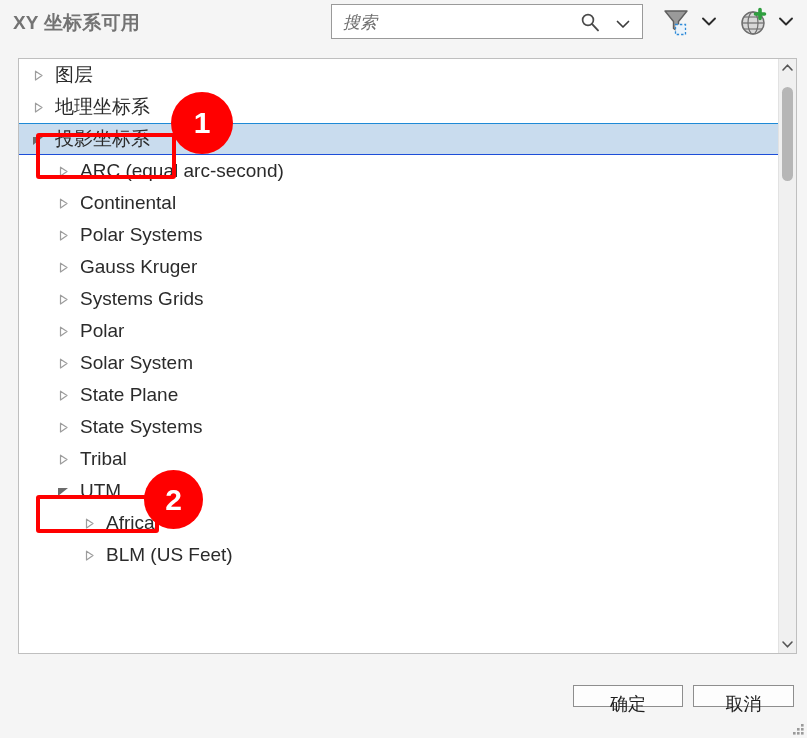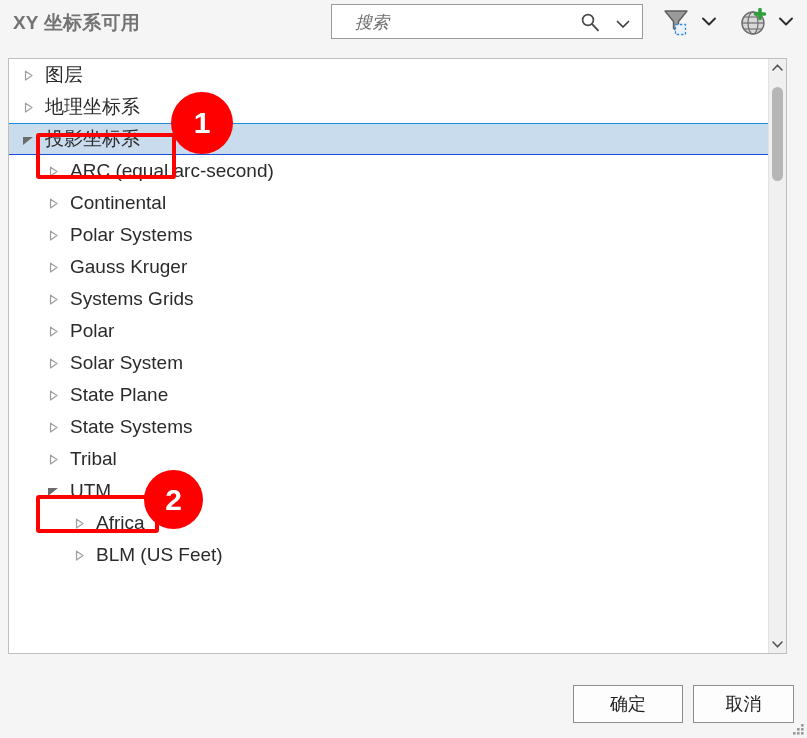"搜索" .search-input { margin-left: 12px -> none }
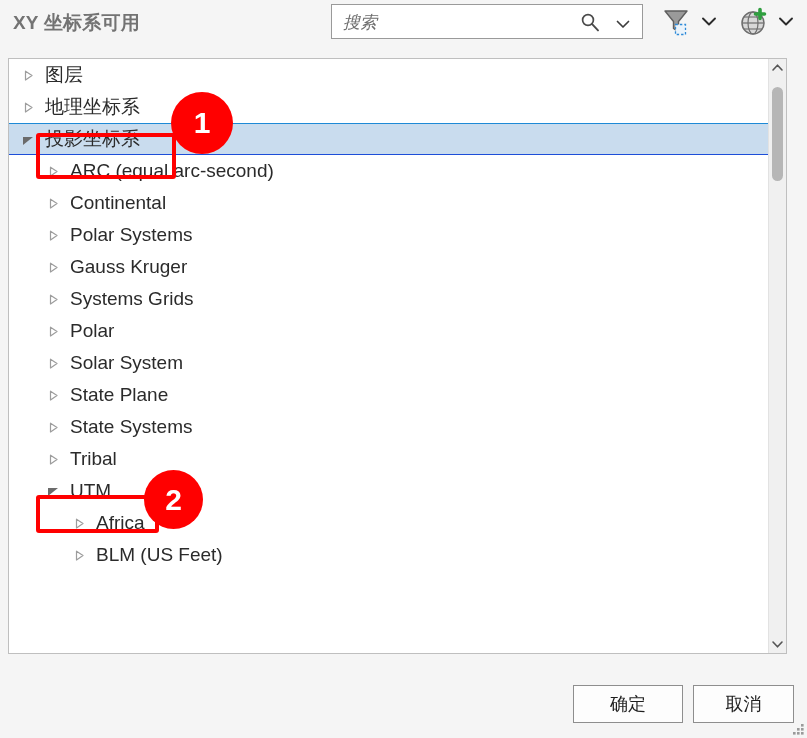"图层" .tree-panel { left: 8px -> 18px }
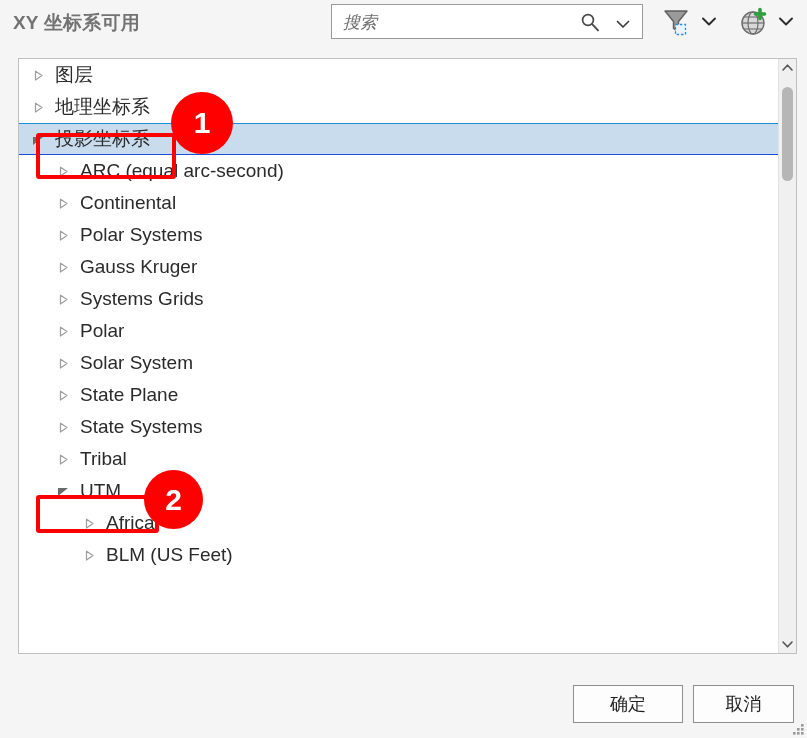"确定" .btn { height: 38px -> 22px }
